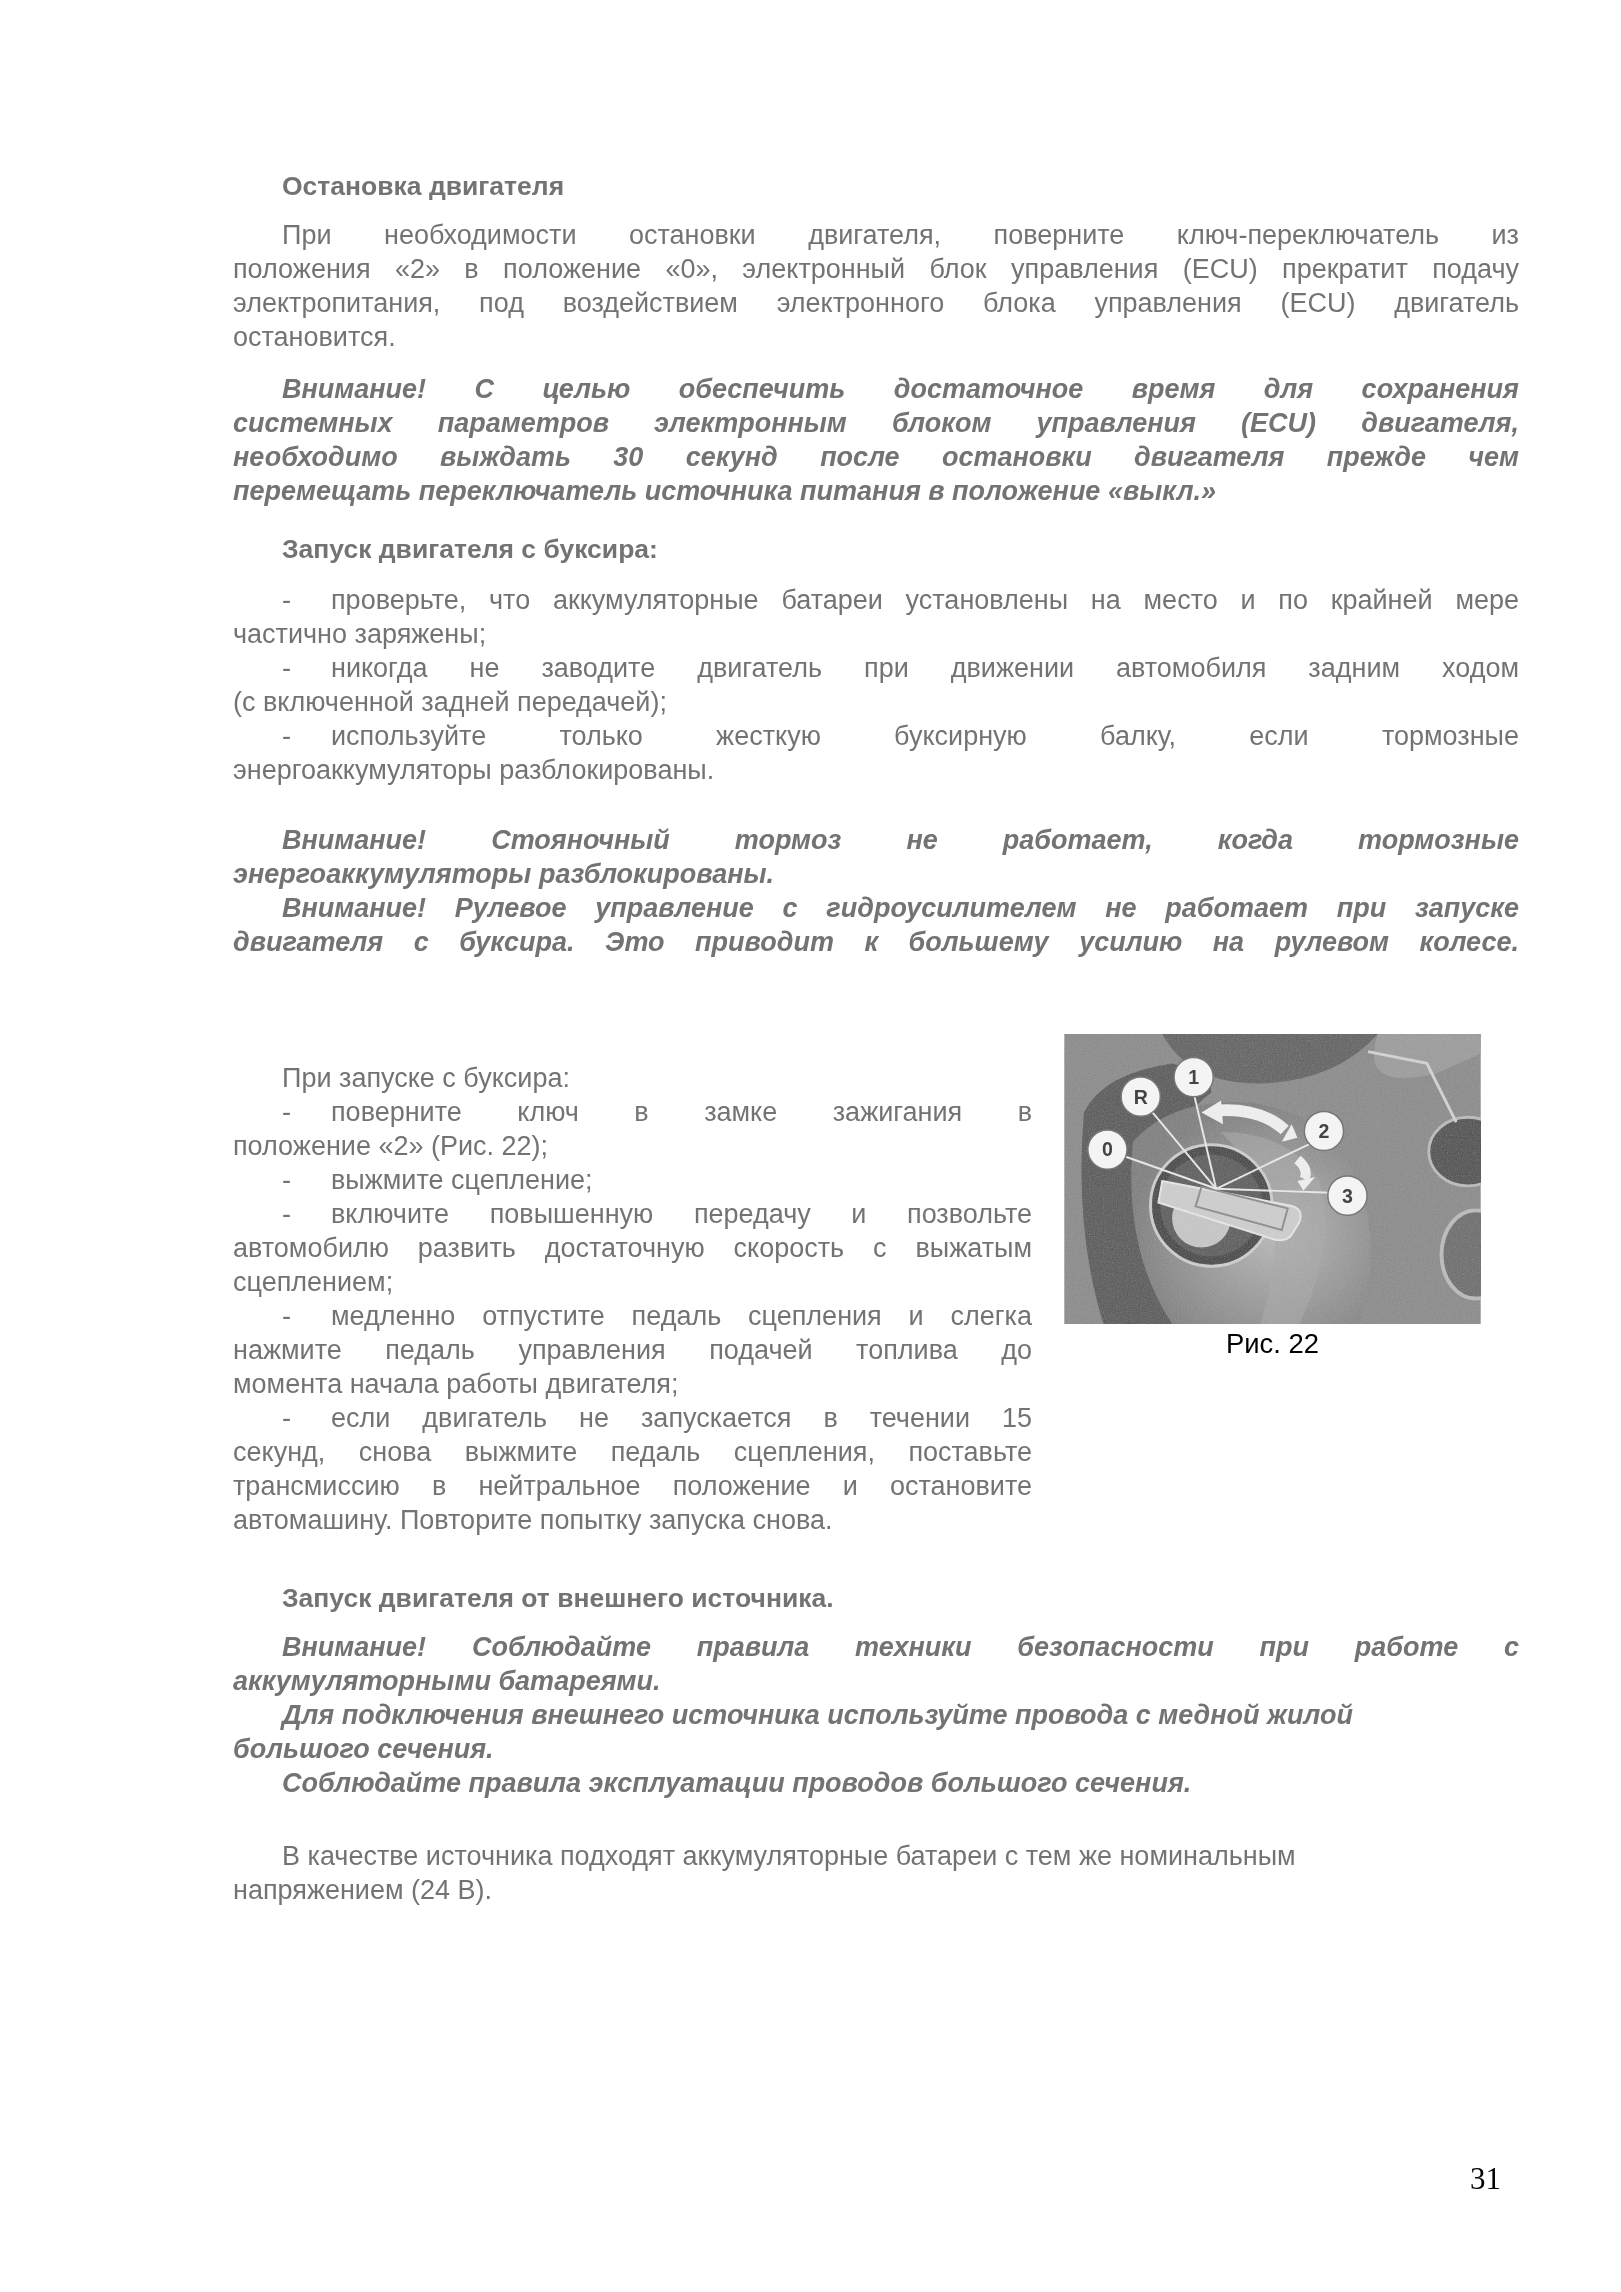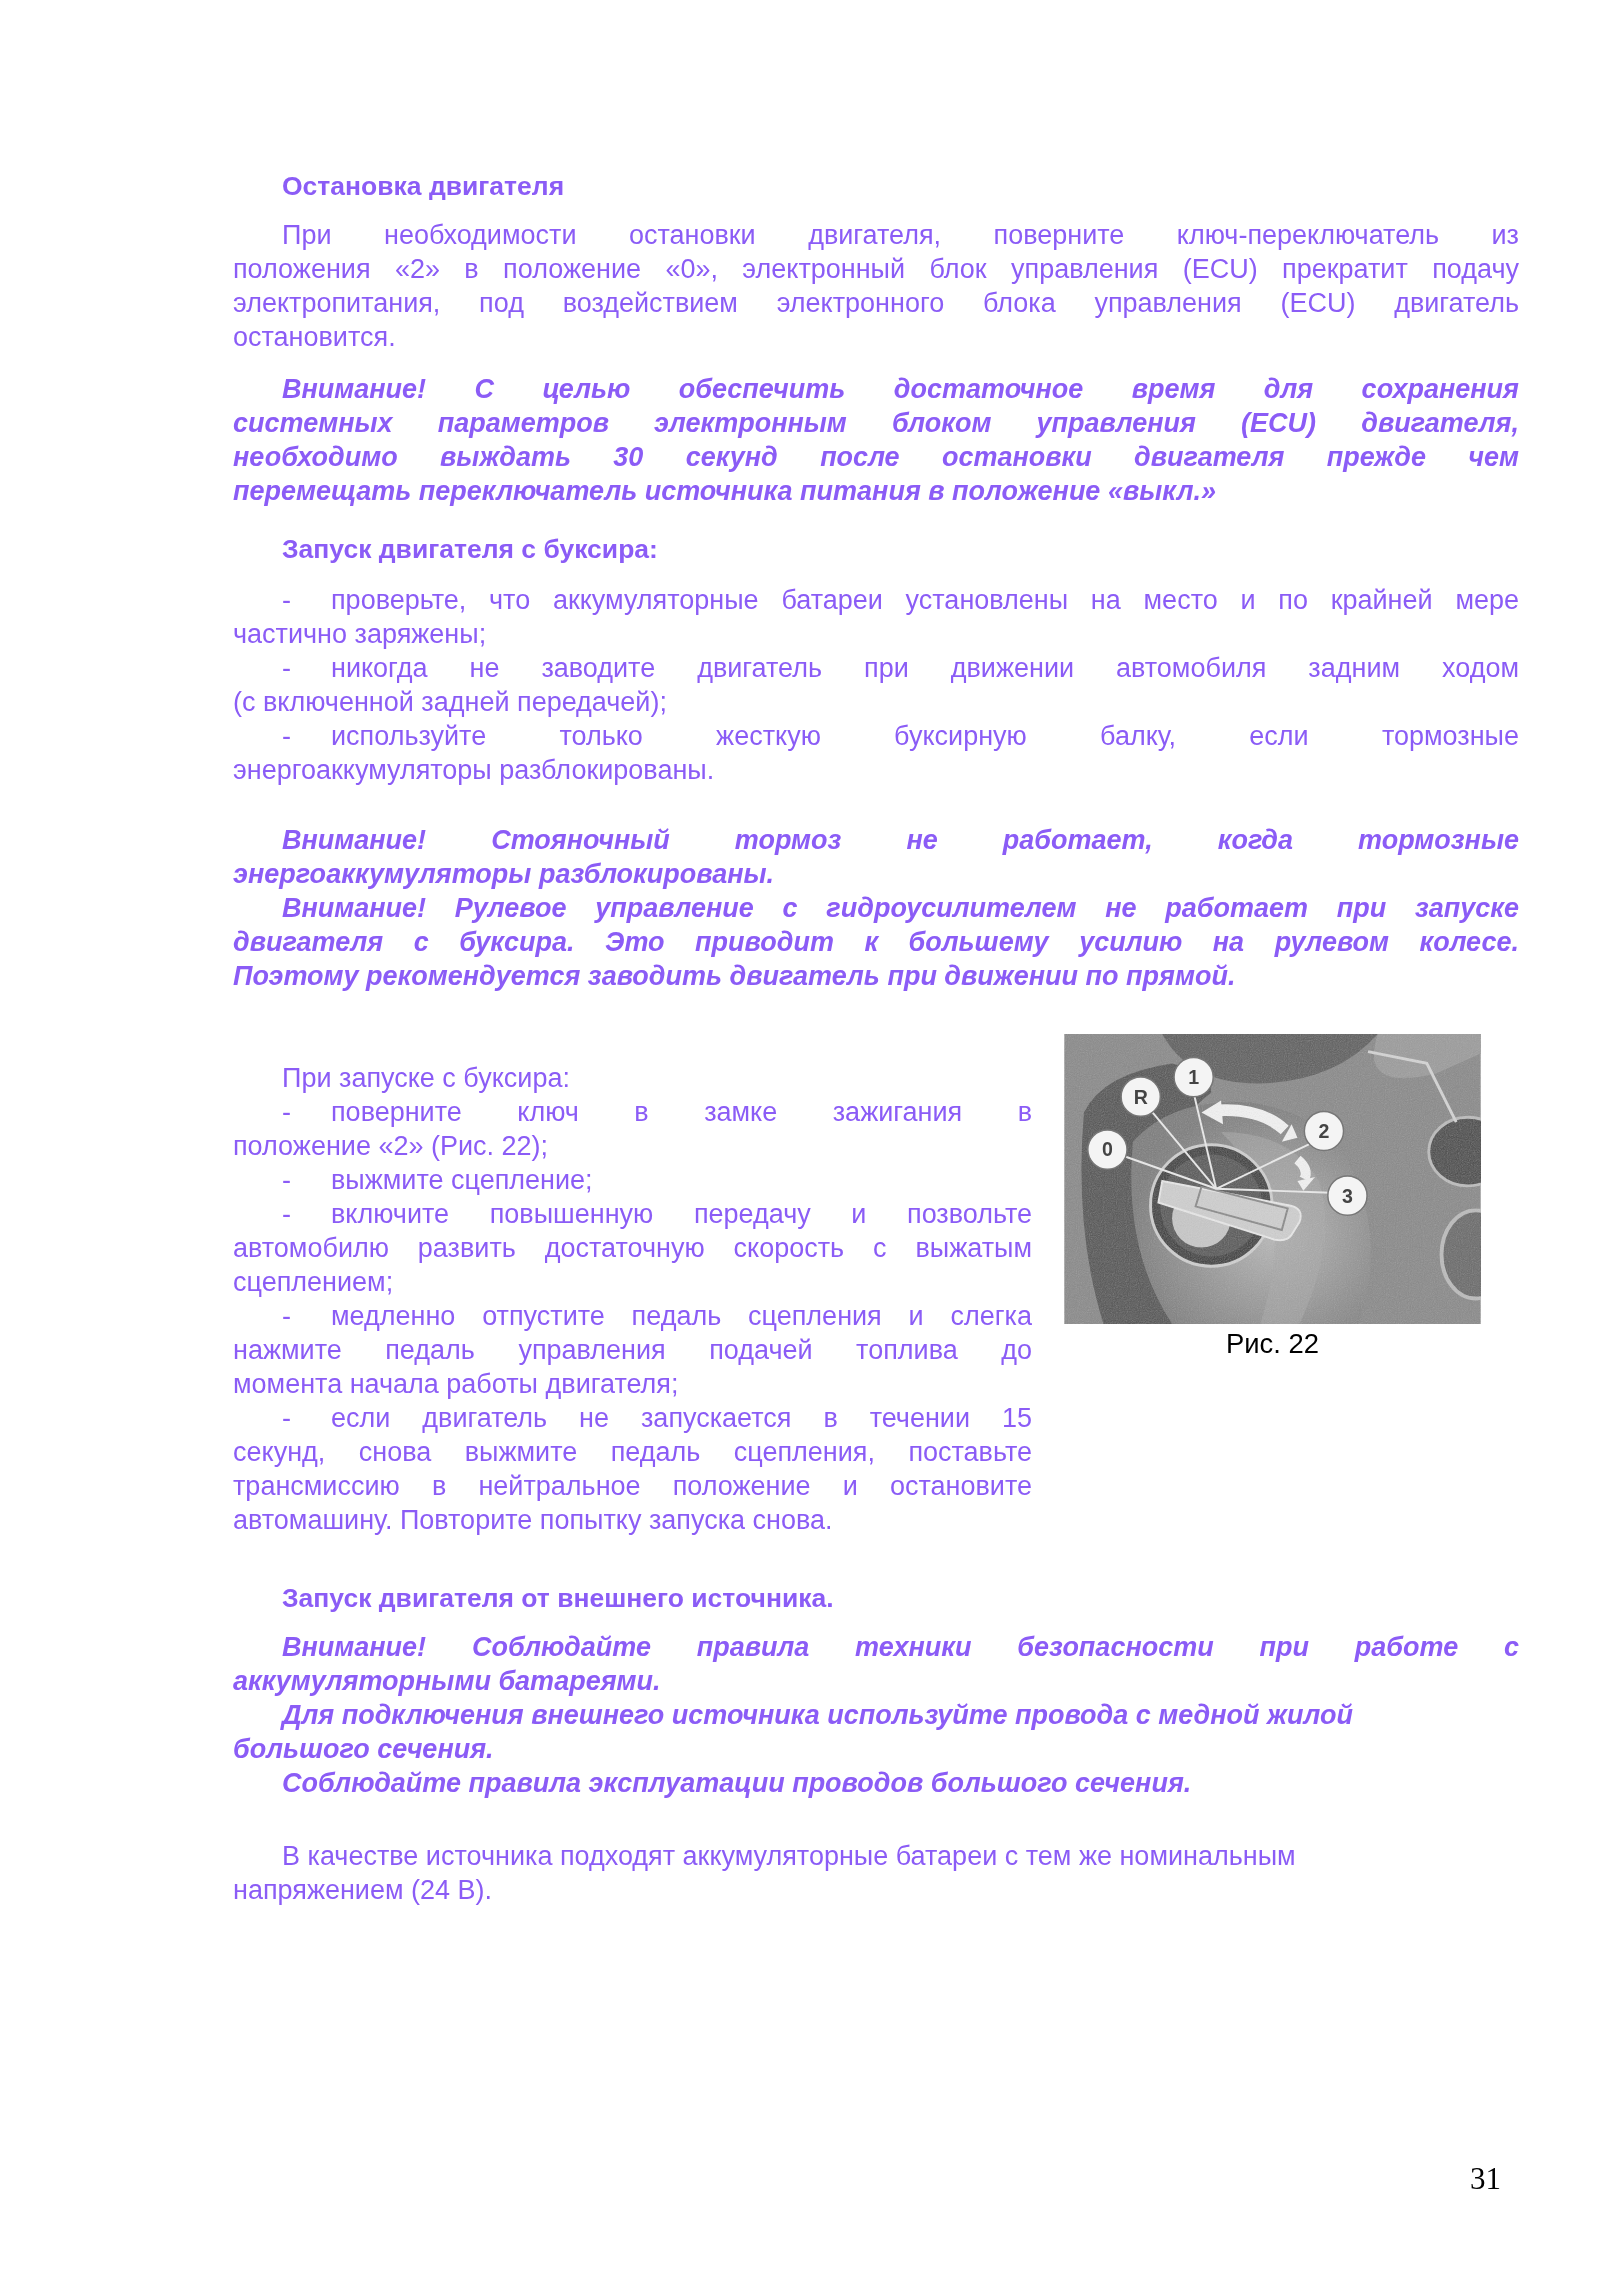"Остановка двигателя" .txt { color: #8b5cf6 -> #737373 }
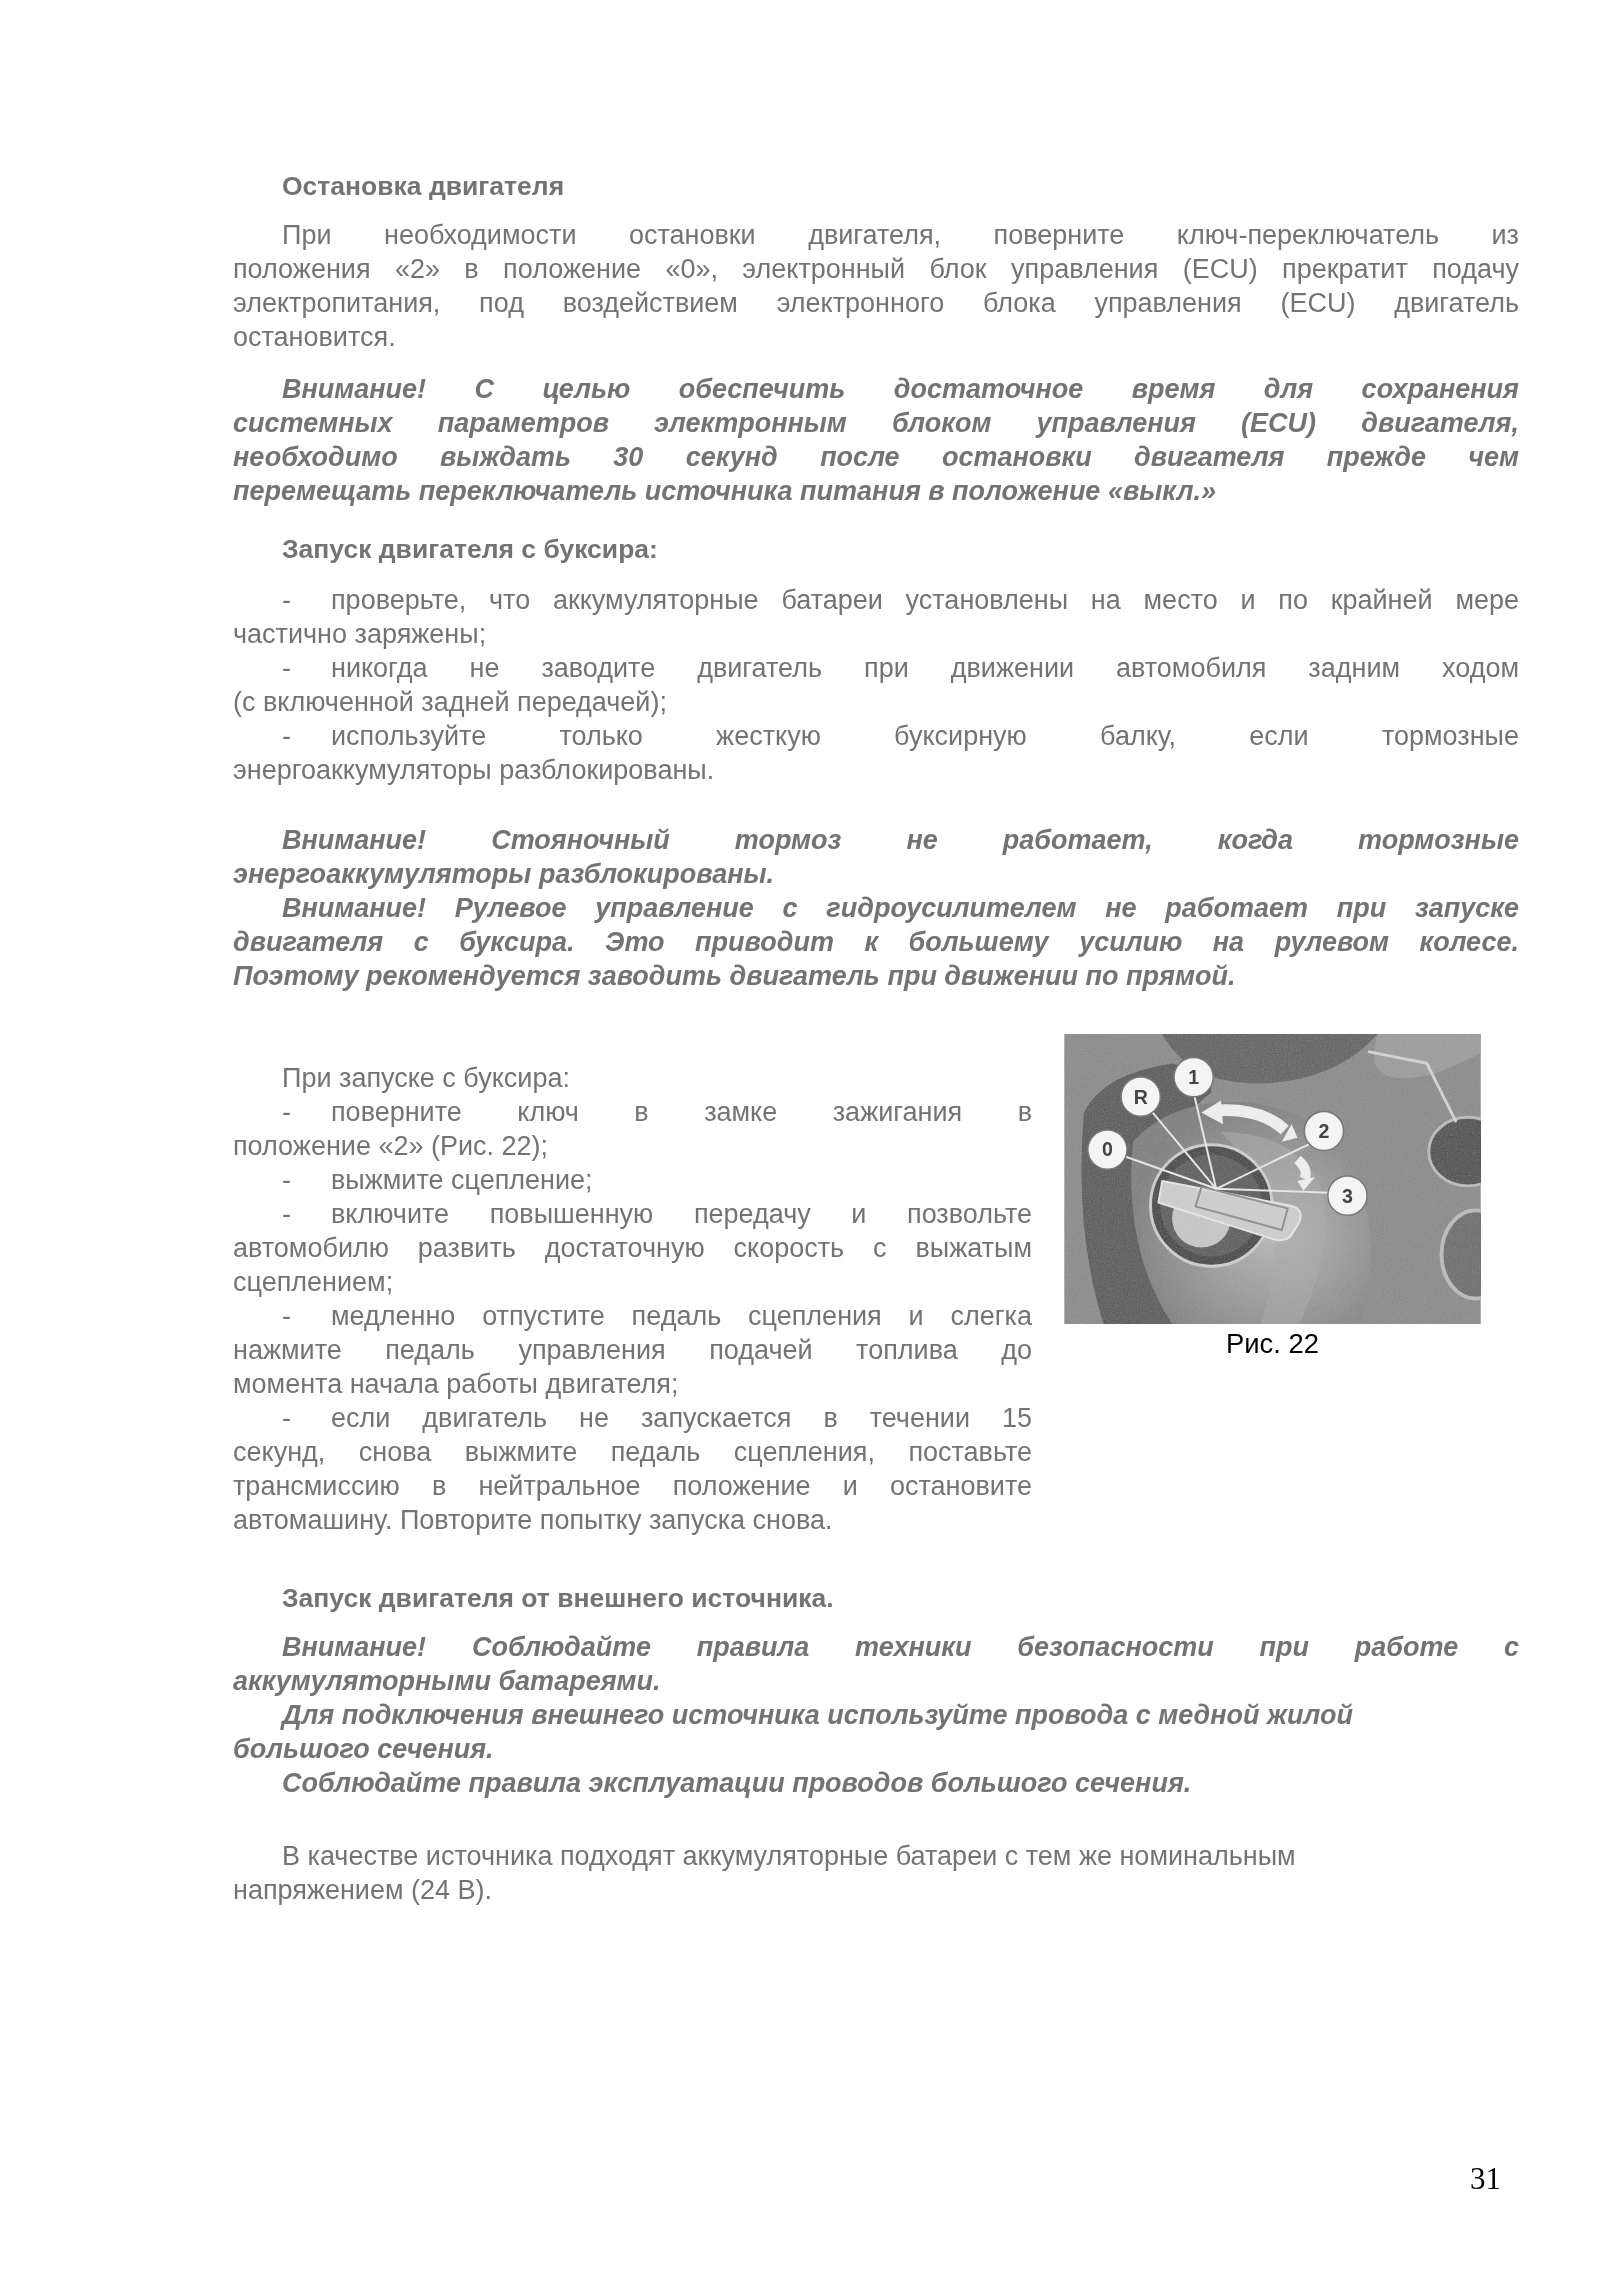"Поэтому рекомендуется заводить двигатель" span.line { html: <span>Поэтому рекомендуется заводить двигатель при движении по прямой.</span> -> none }
